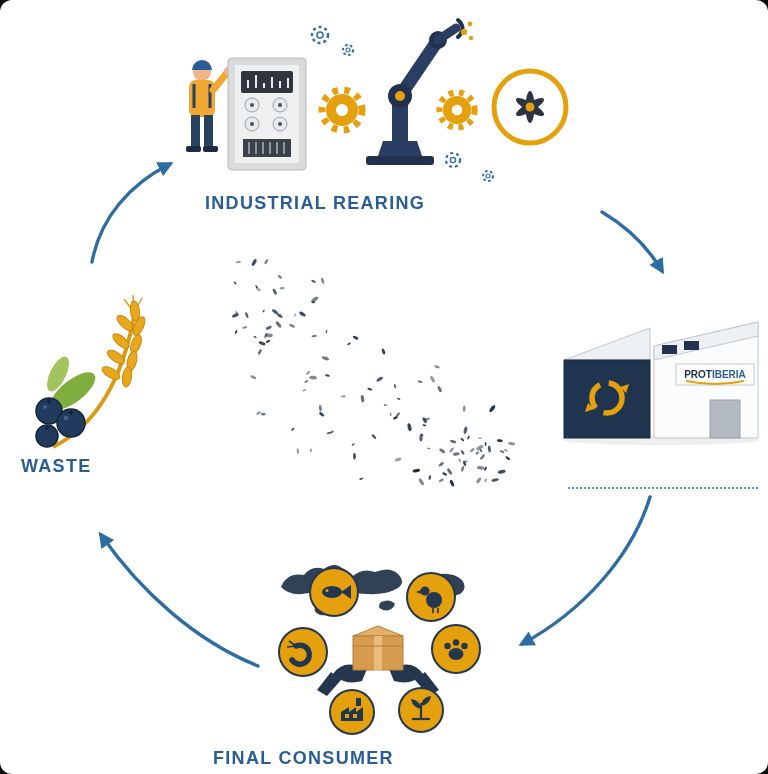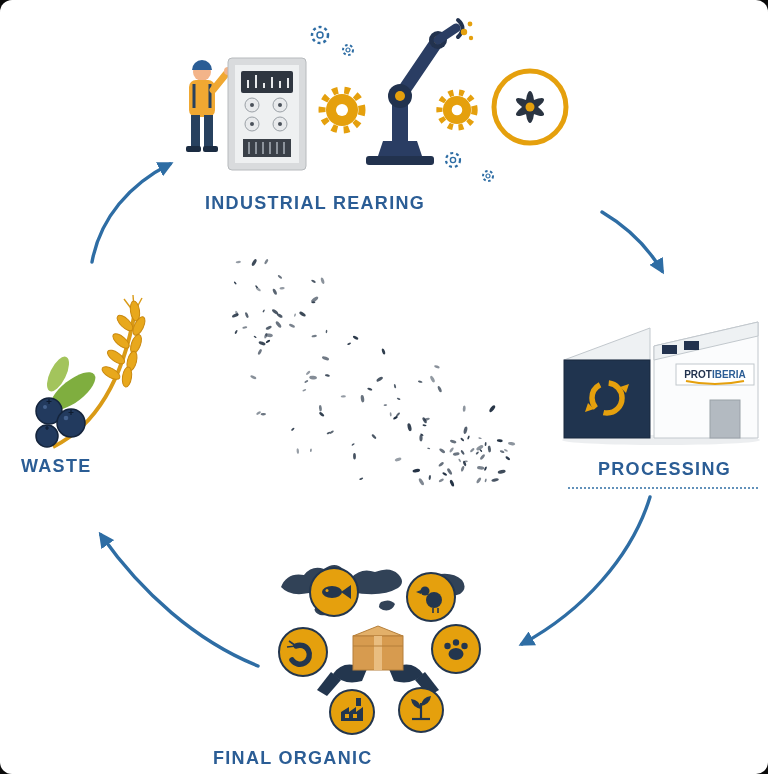"PROCESSING" div.stage-label { html: <div>PROCESSING</div> -> none }
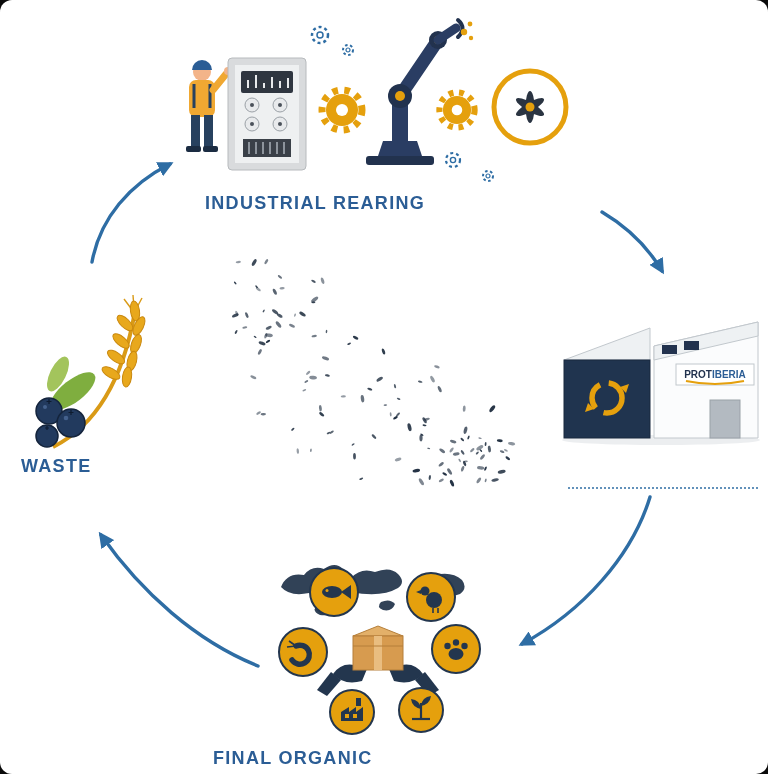"FINAL ORGANIC" div.stage-label { text: ORGANIC -> CONSUMER }
